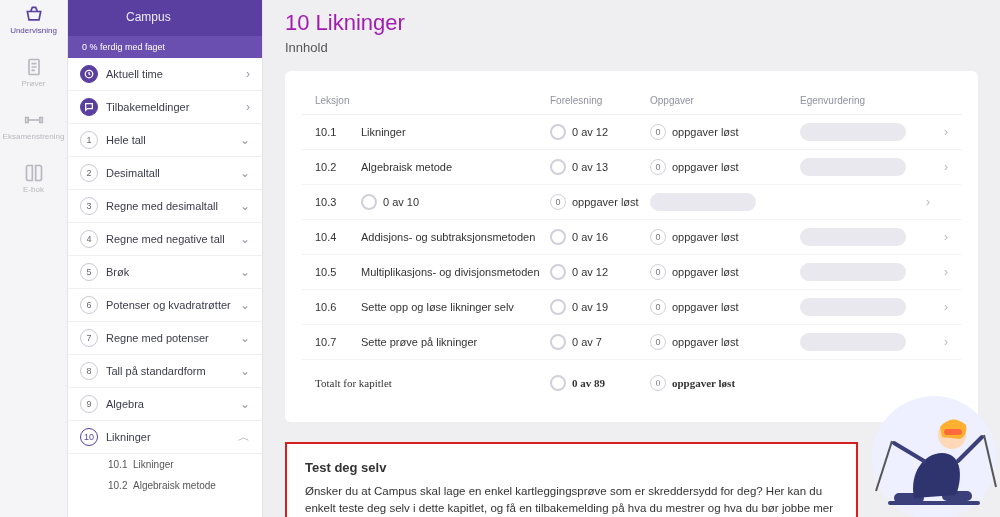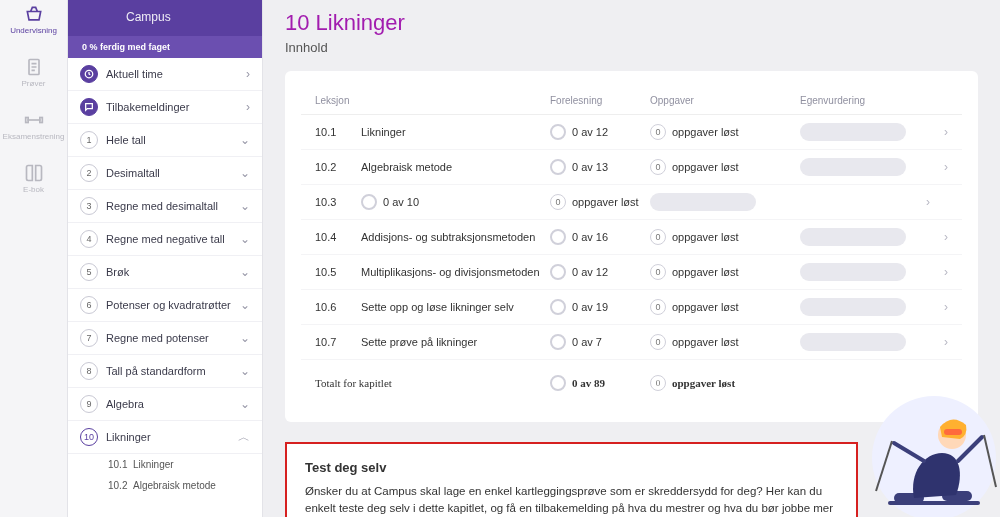"0 % ferdig med faget" .sb-progress-wrap { font-weight: bold -> none }
